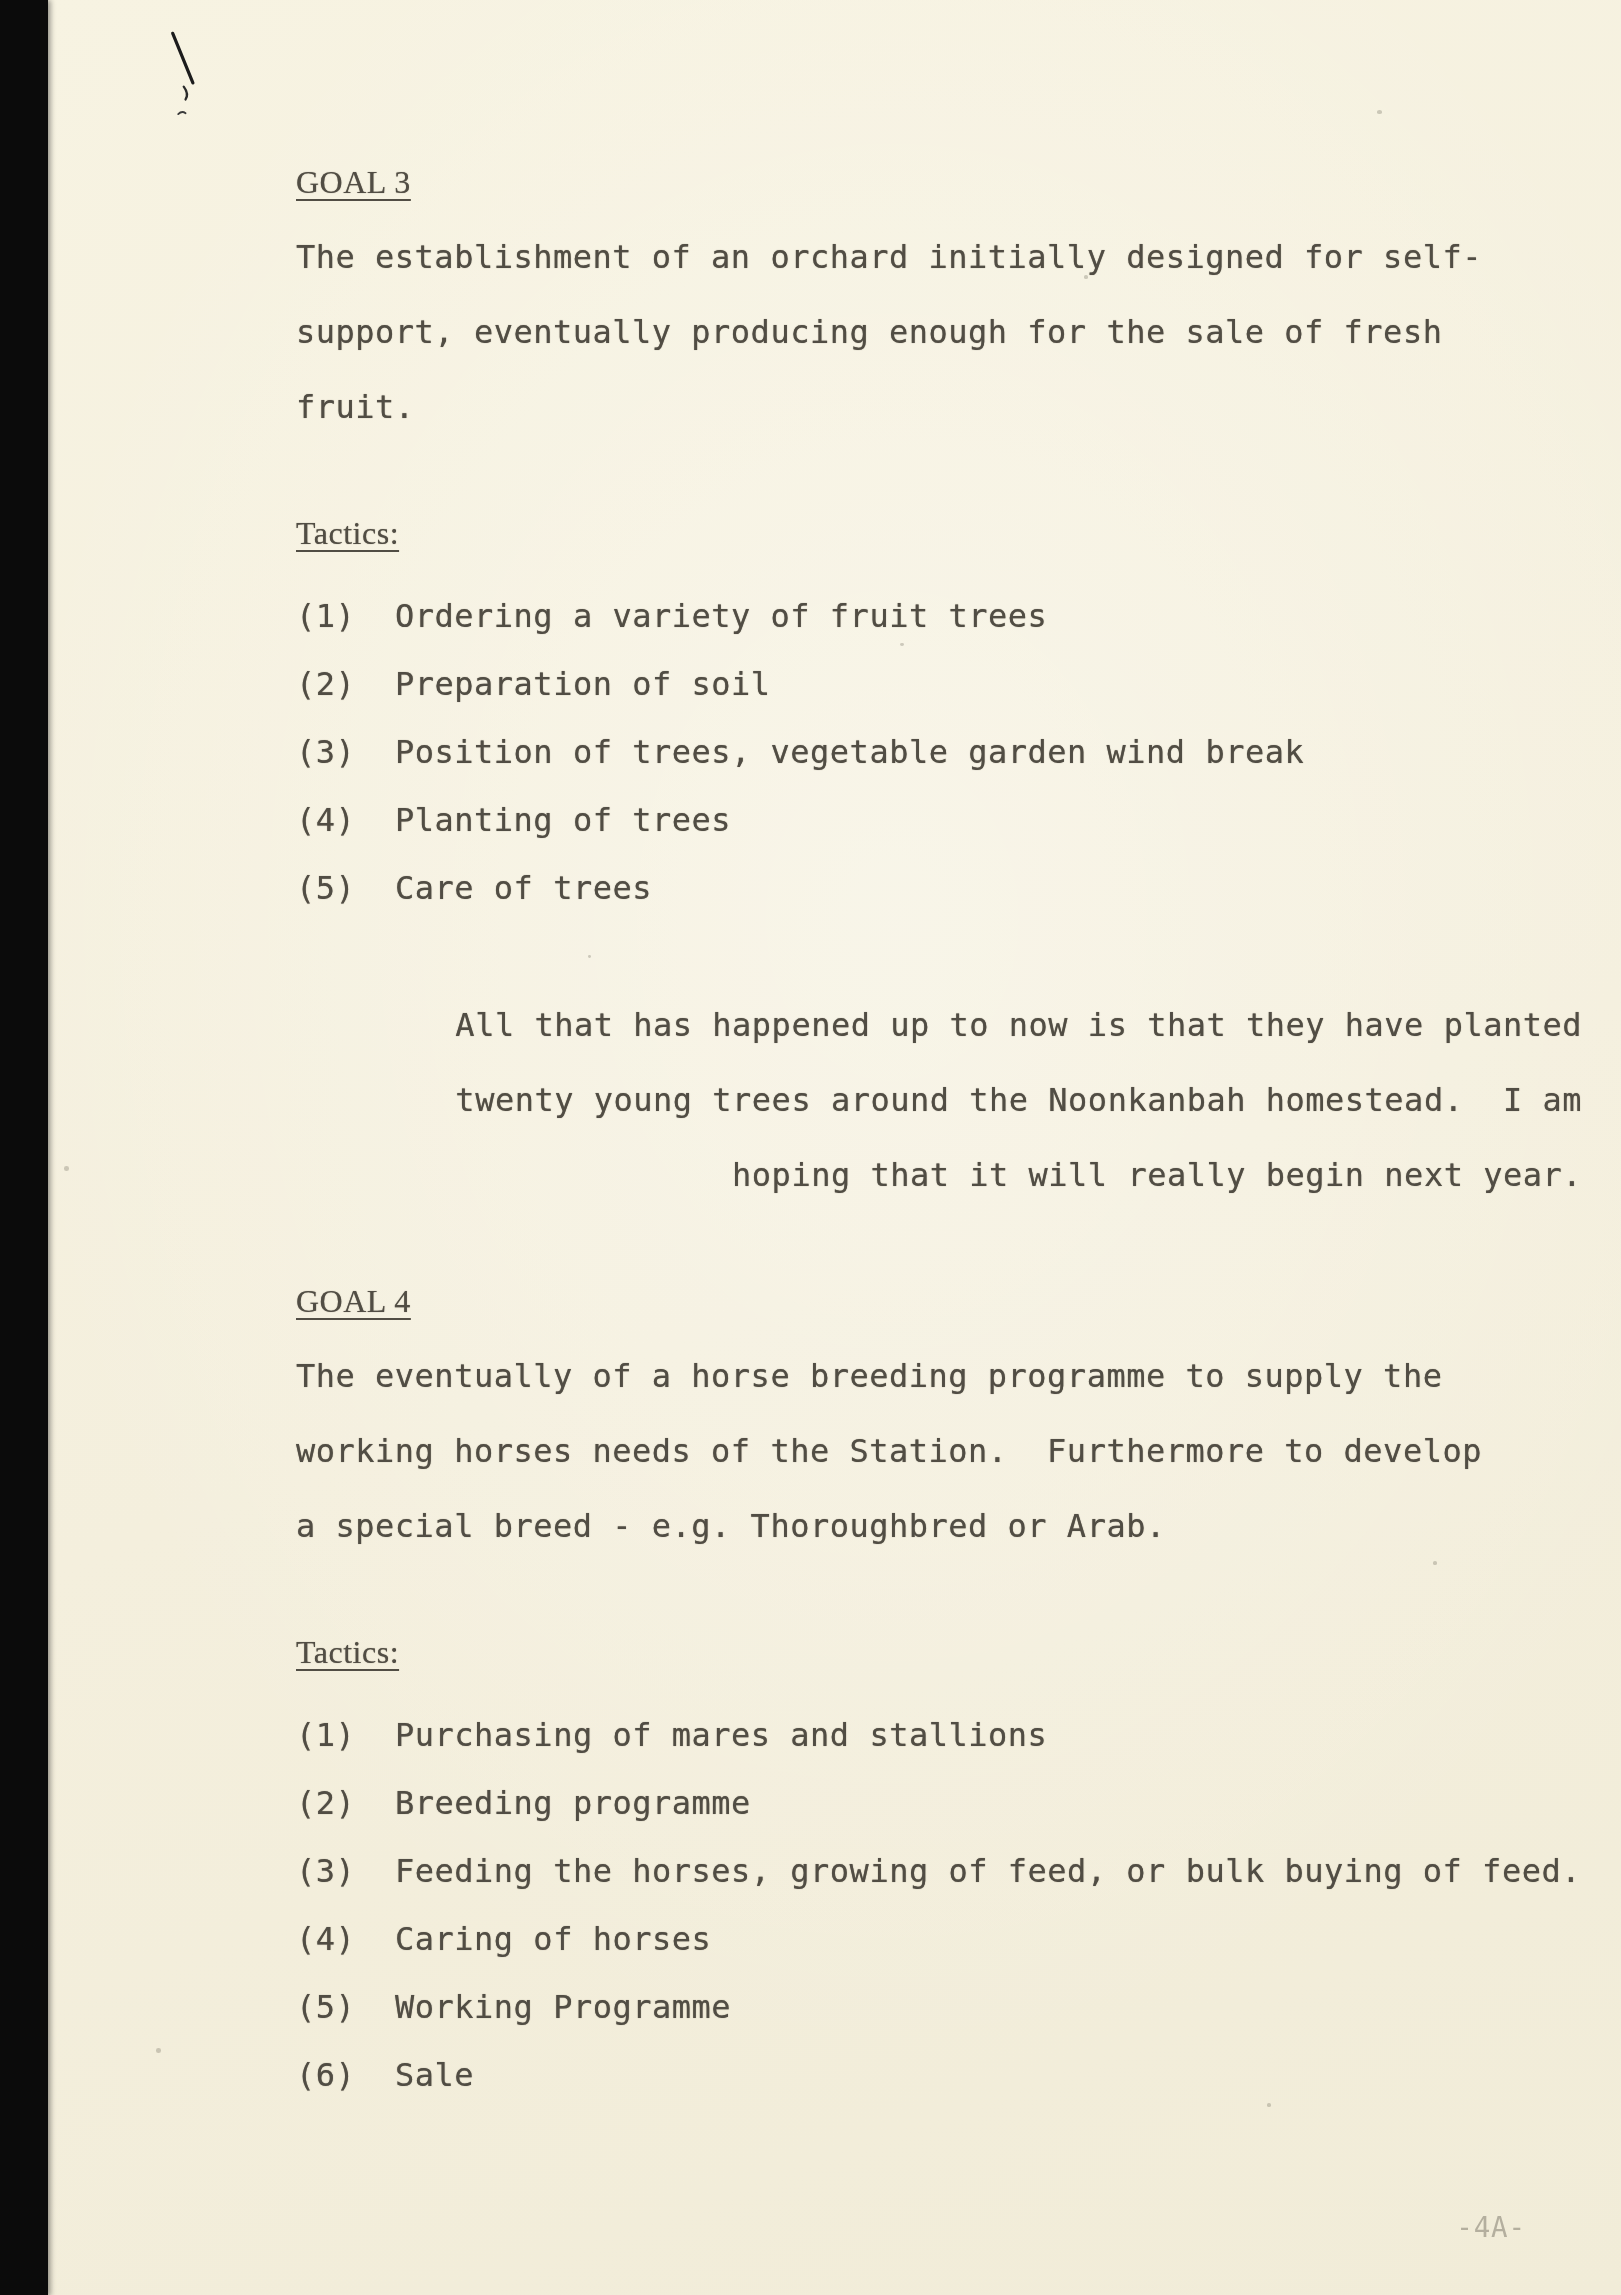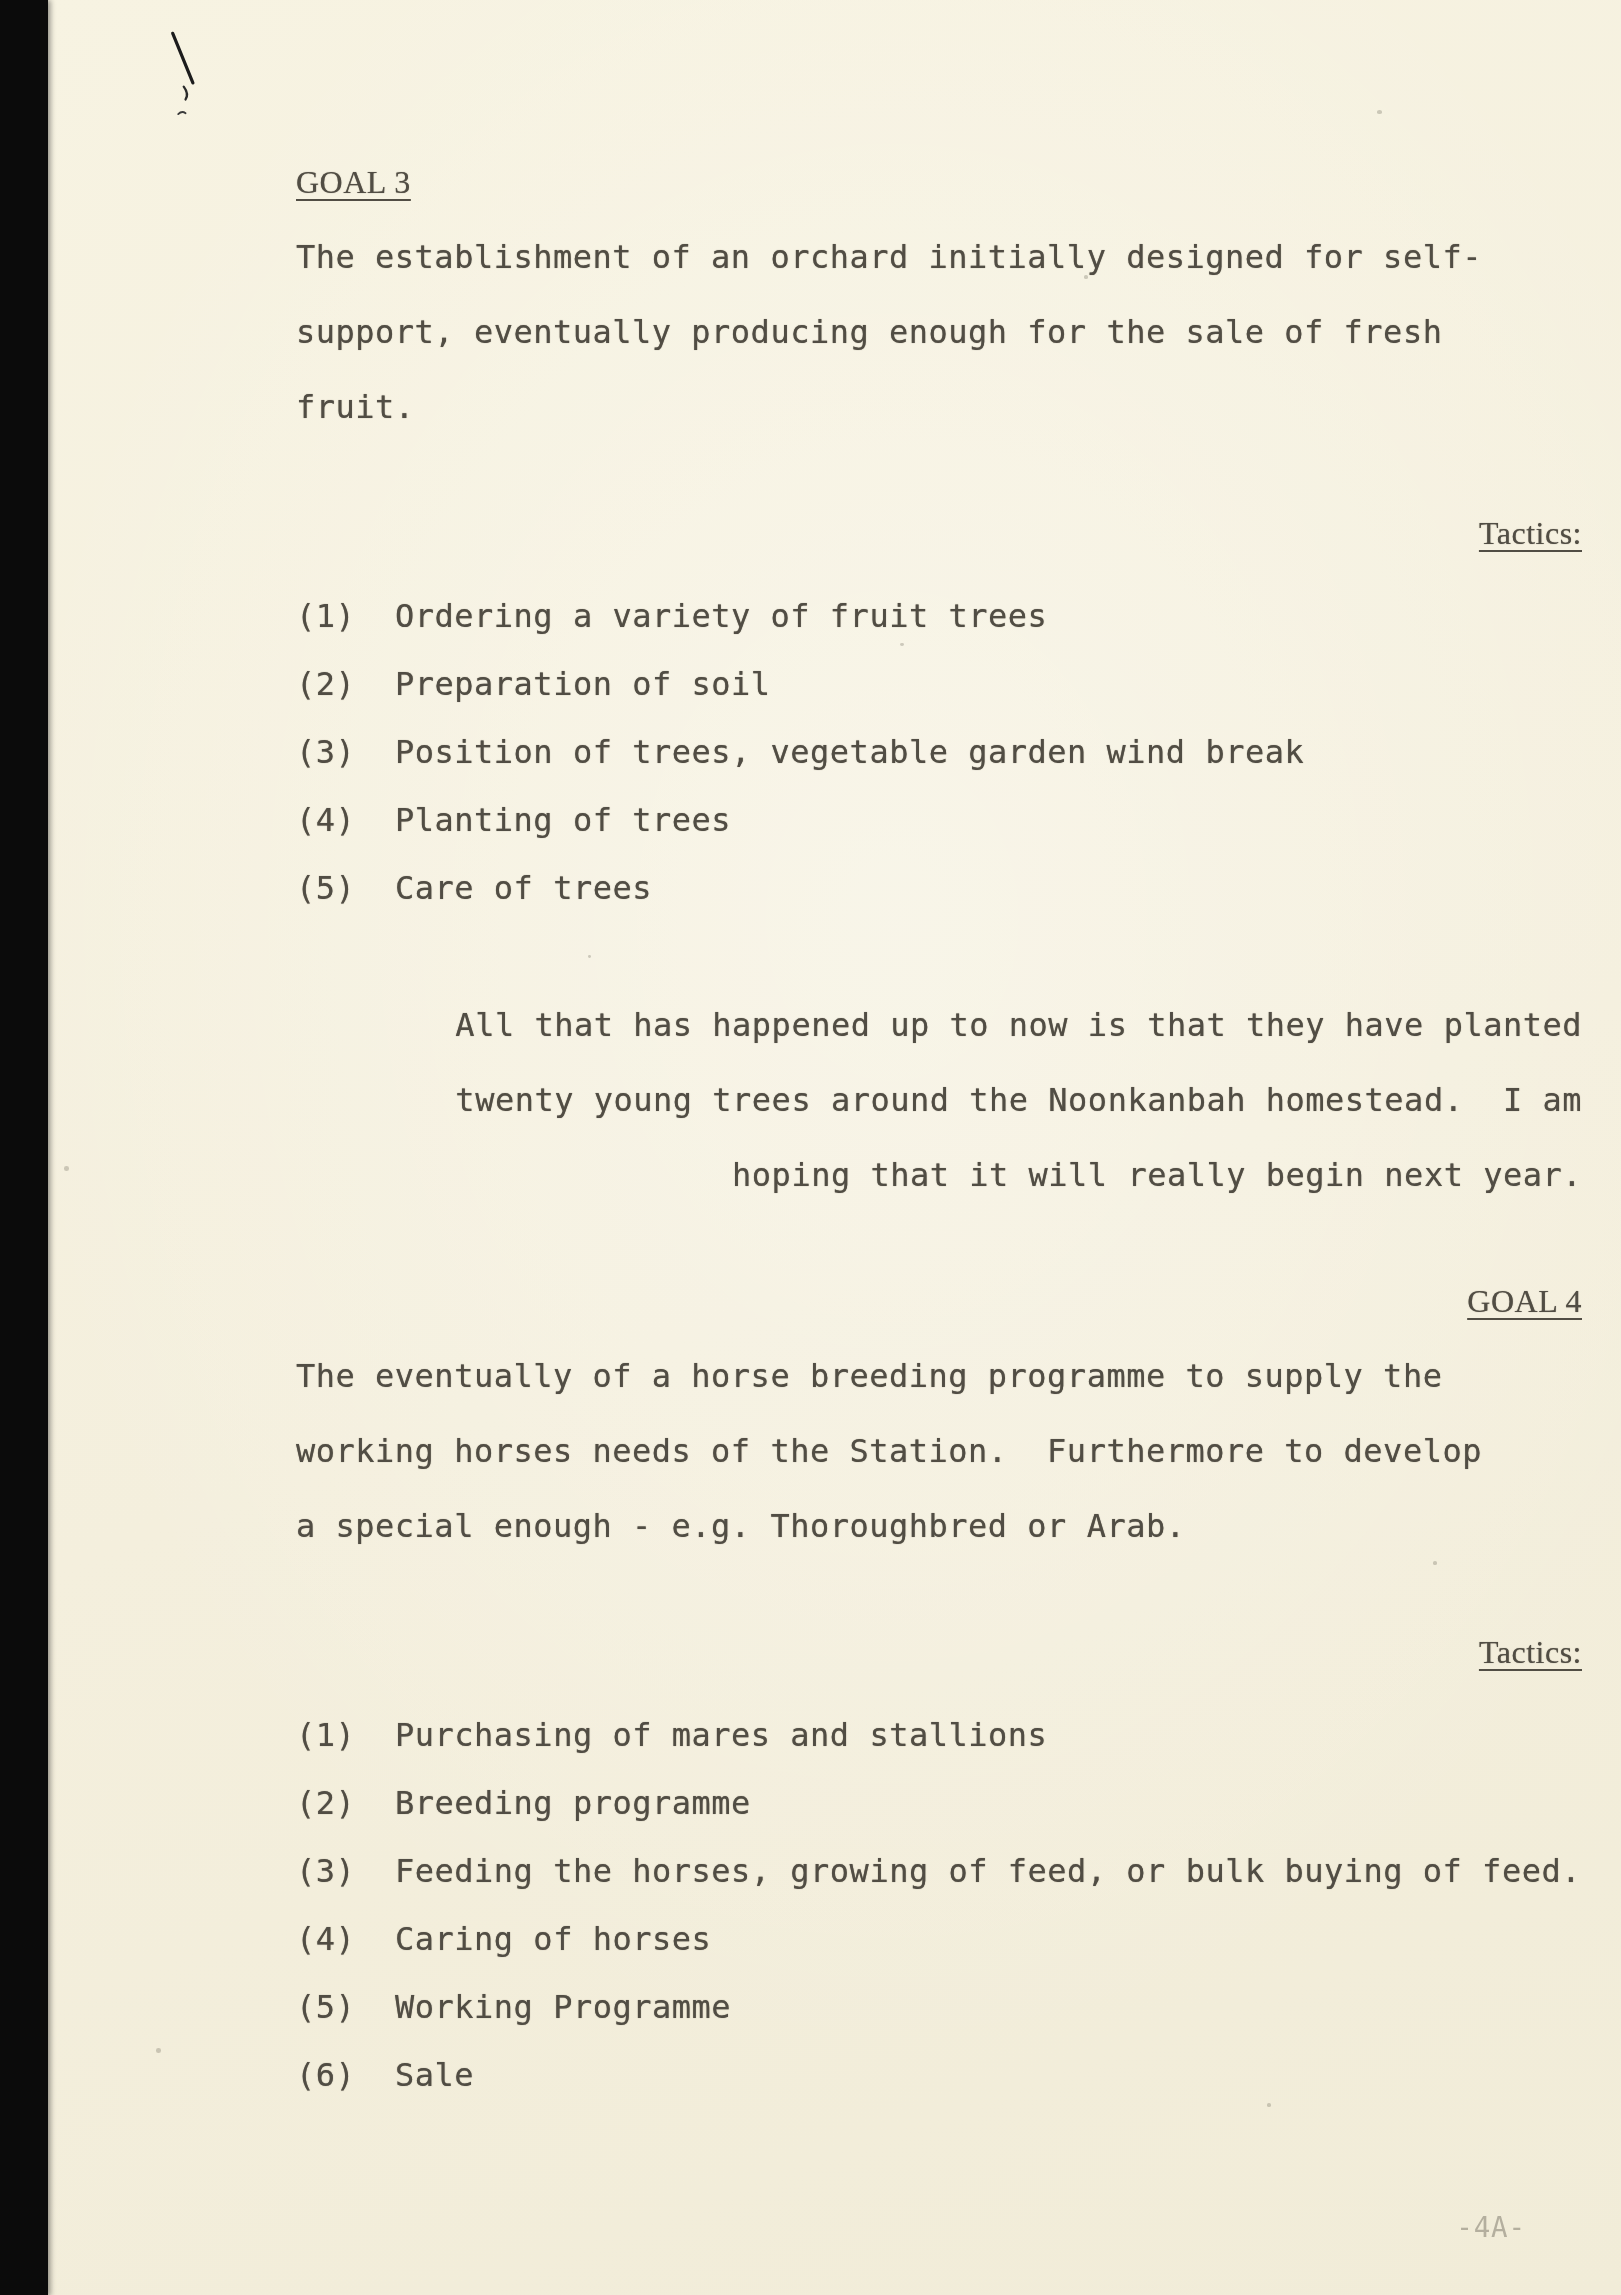"Tactics:" .gap-md { text-align: right -> none }
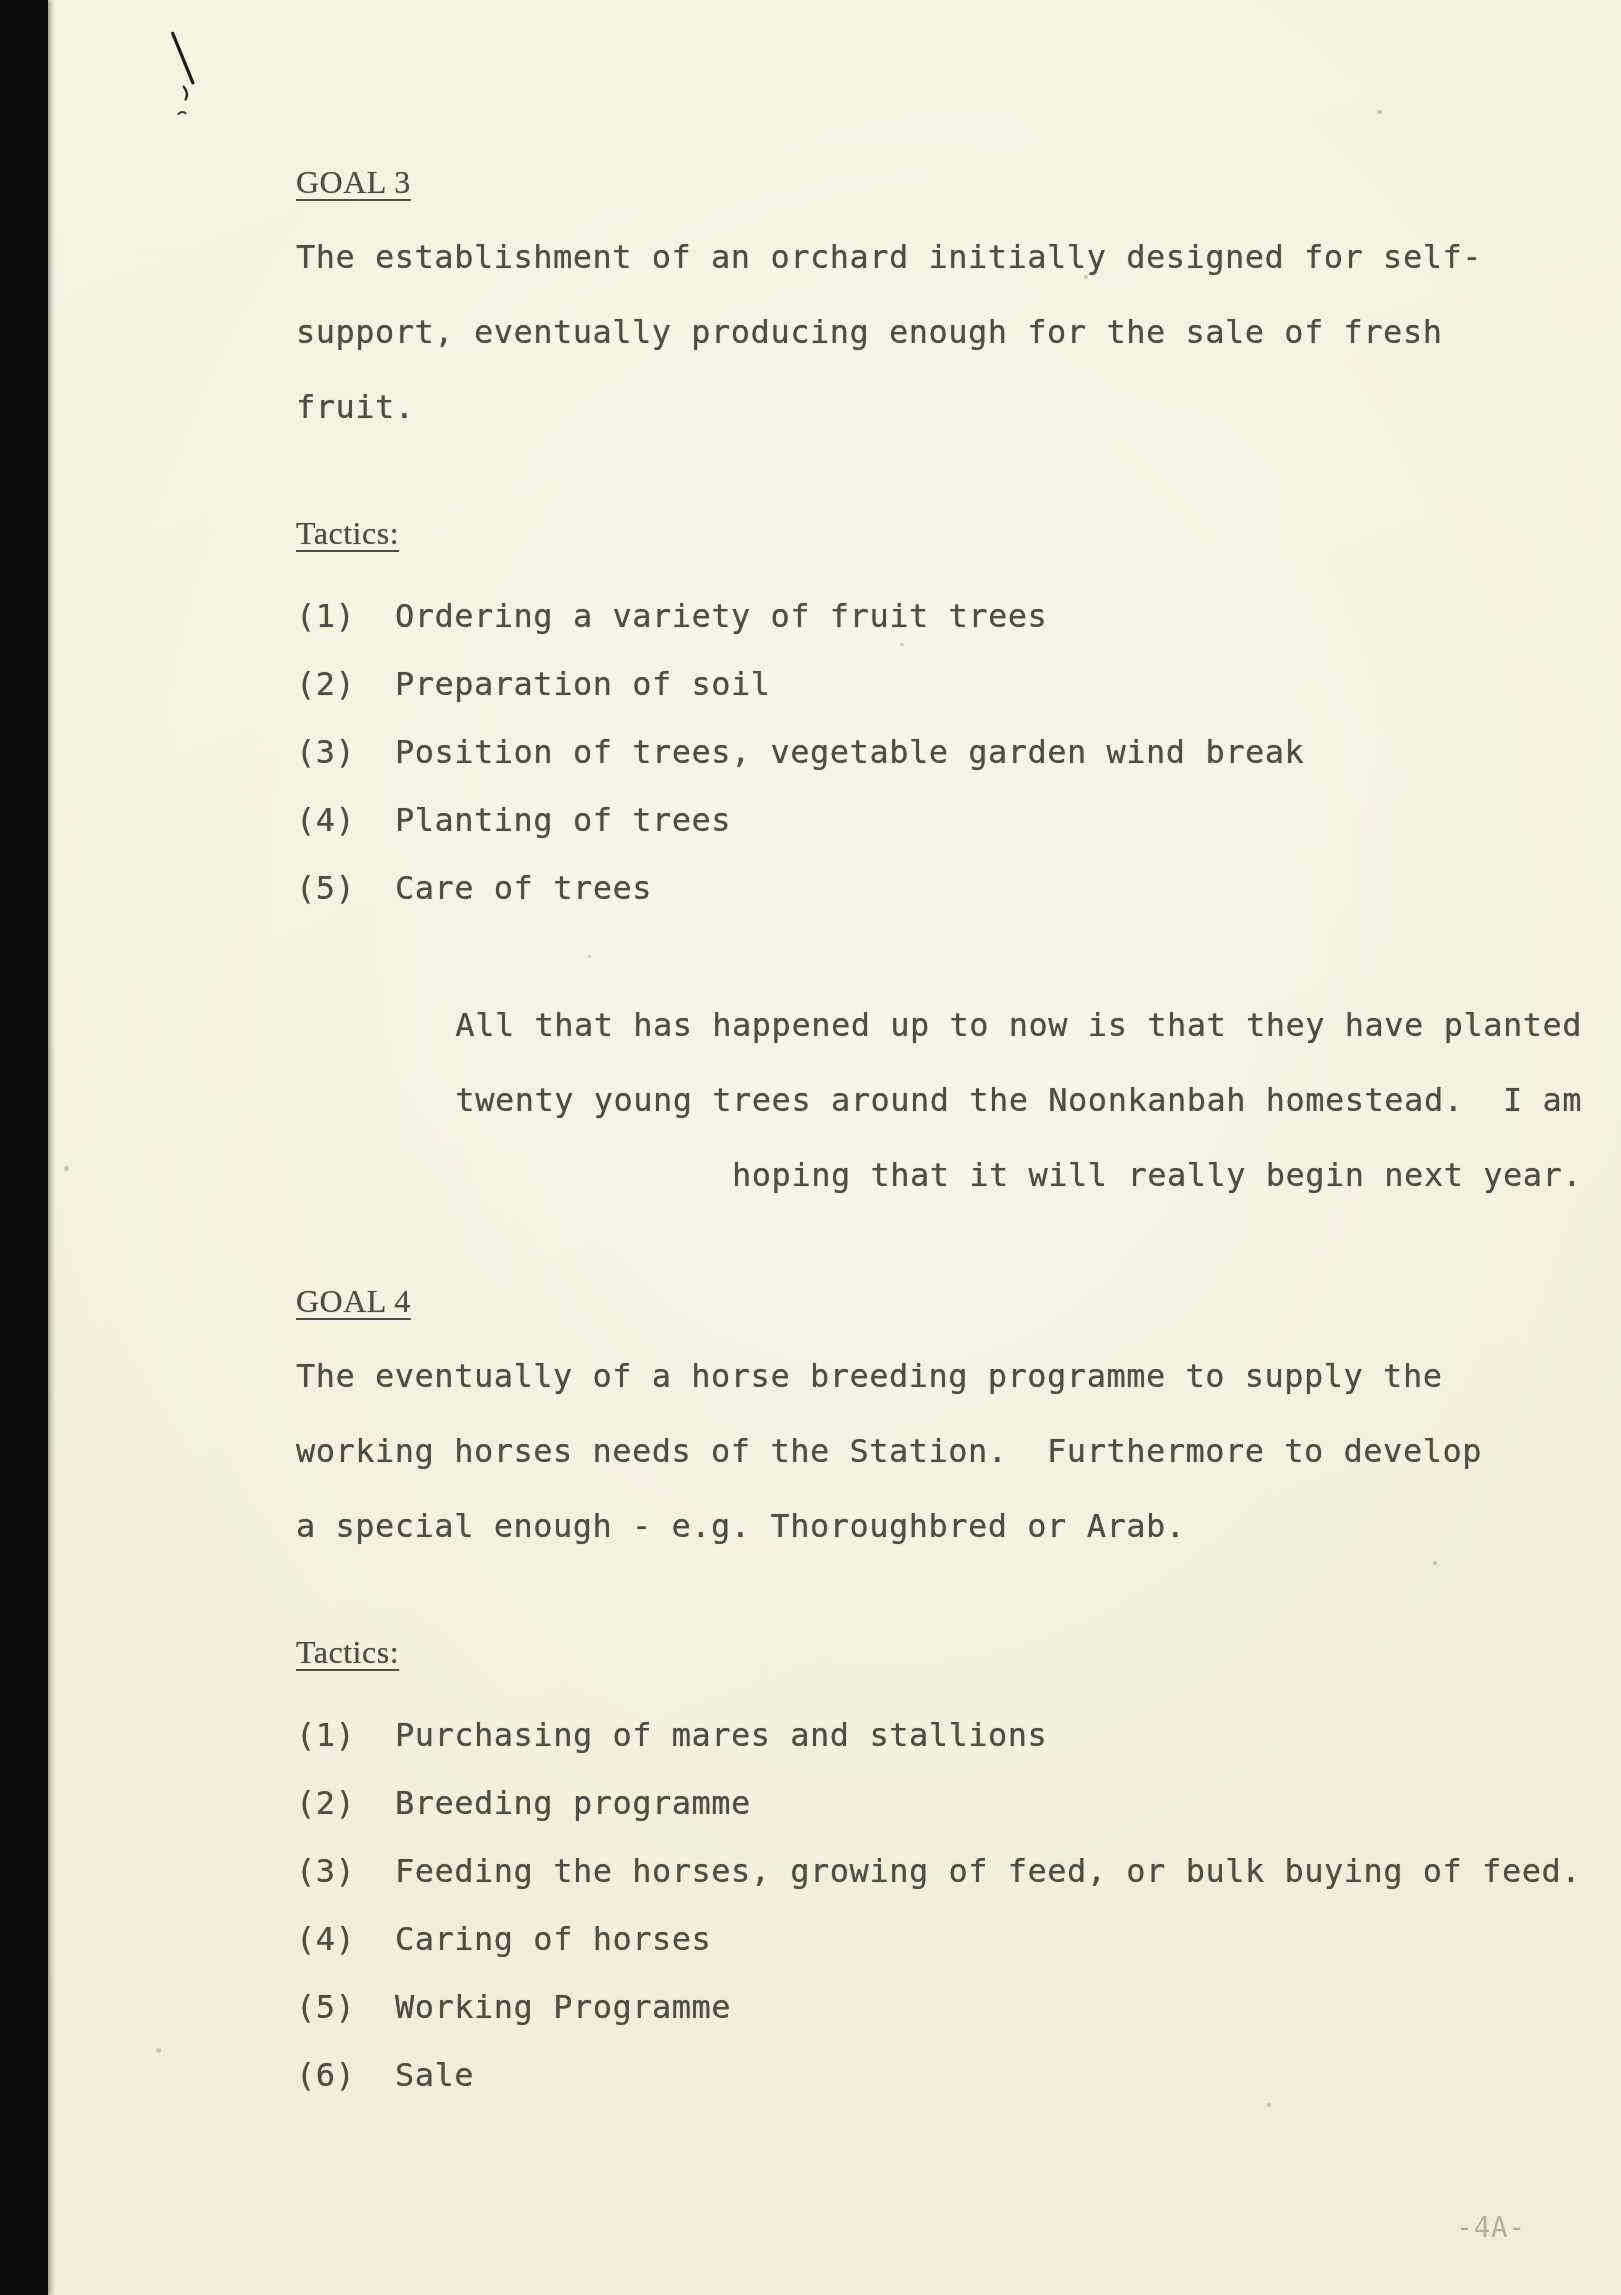"a special enough - e.g." div { text: enough -> breed }
